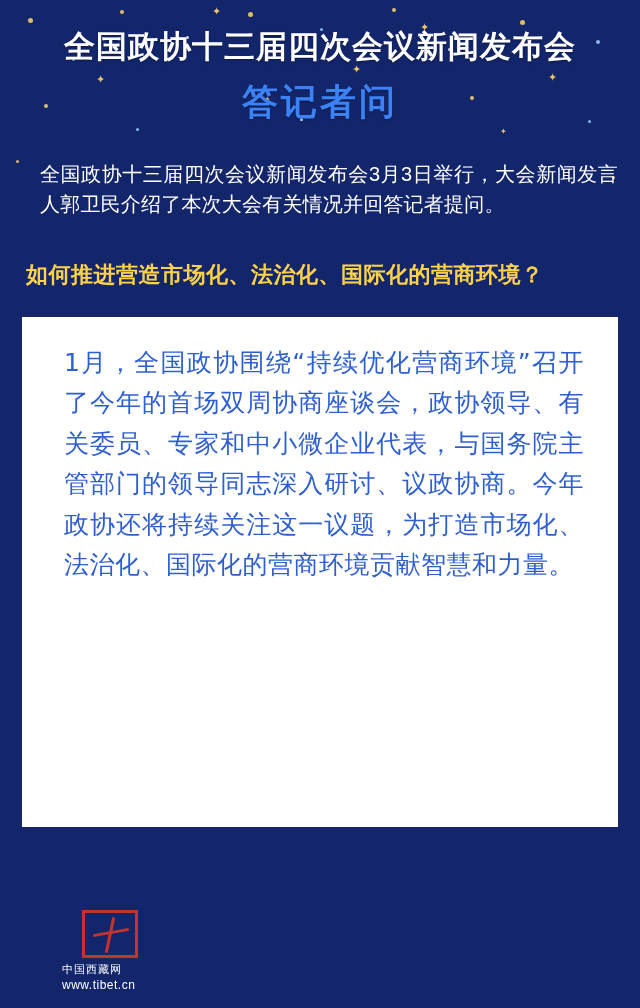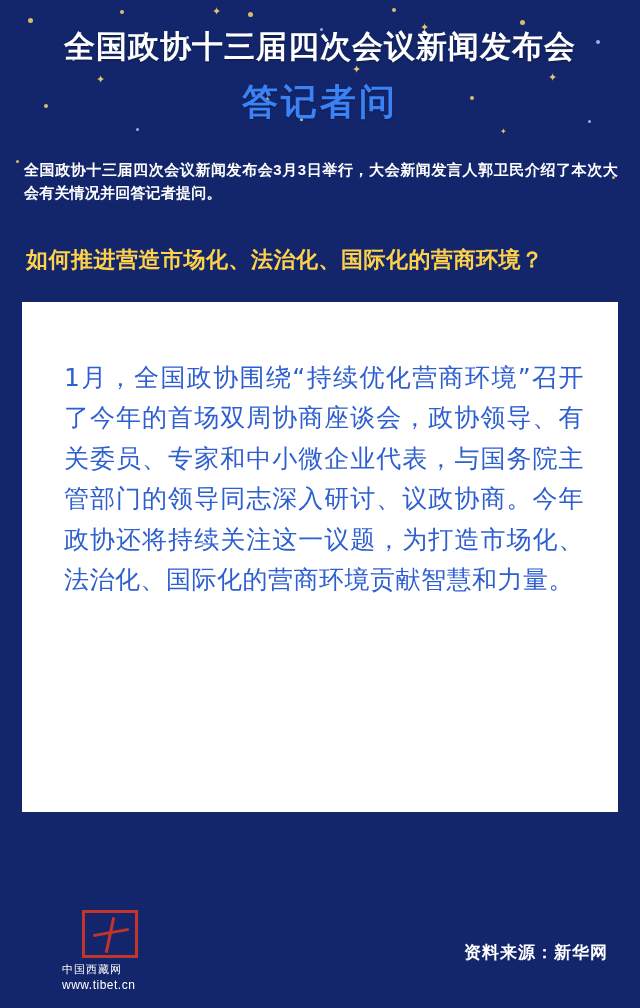"全国政协十三届四次会议新闻发布会3月3日举行，大会新闻发言人郭卫民介绍了本次大会" .intro { font-size: 15px -> 20px; font-weight: bold -> normal; margin: 26px 22px 0 24px -> 26px 22px 0 40px }
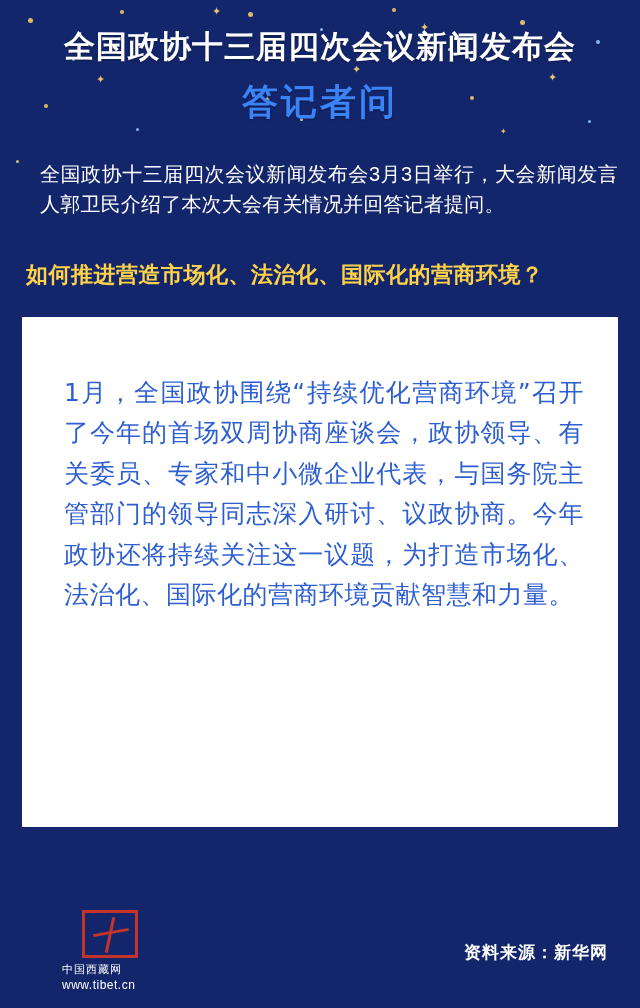"1月，全国政协围绕“持续优化营商环境”召开了今年的首场双周协商座谈会，政协领导、" .answer-card { padding: 56px 34px 40px 42px -> 26px 34px 40px 42px }
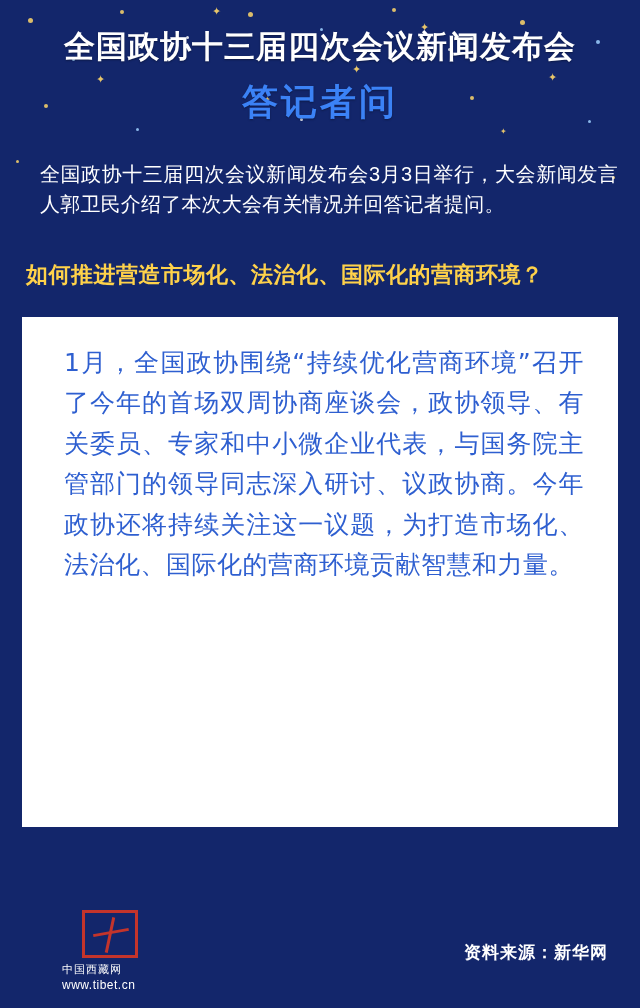"资料来源：新华网" div.source { html: <div>资料来源：新华网</div> -> none }
